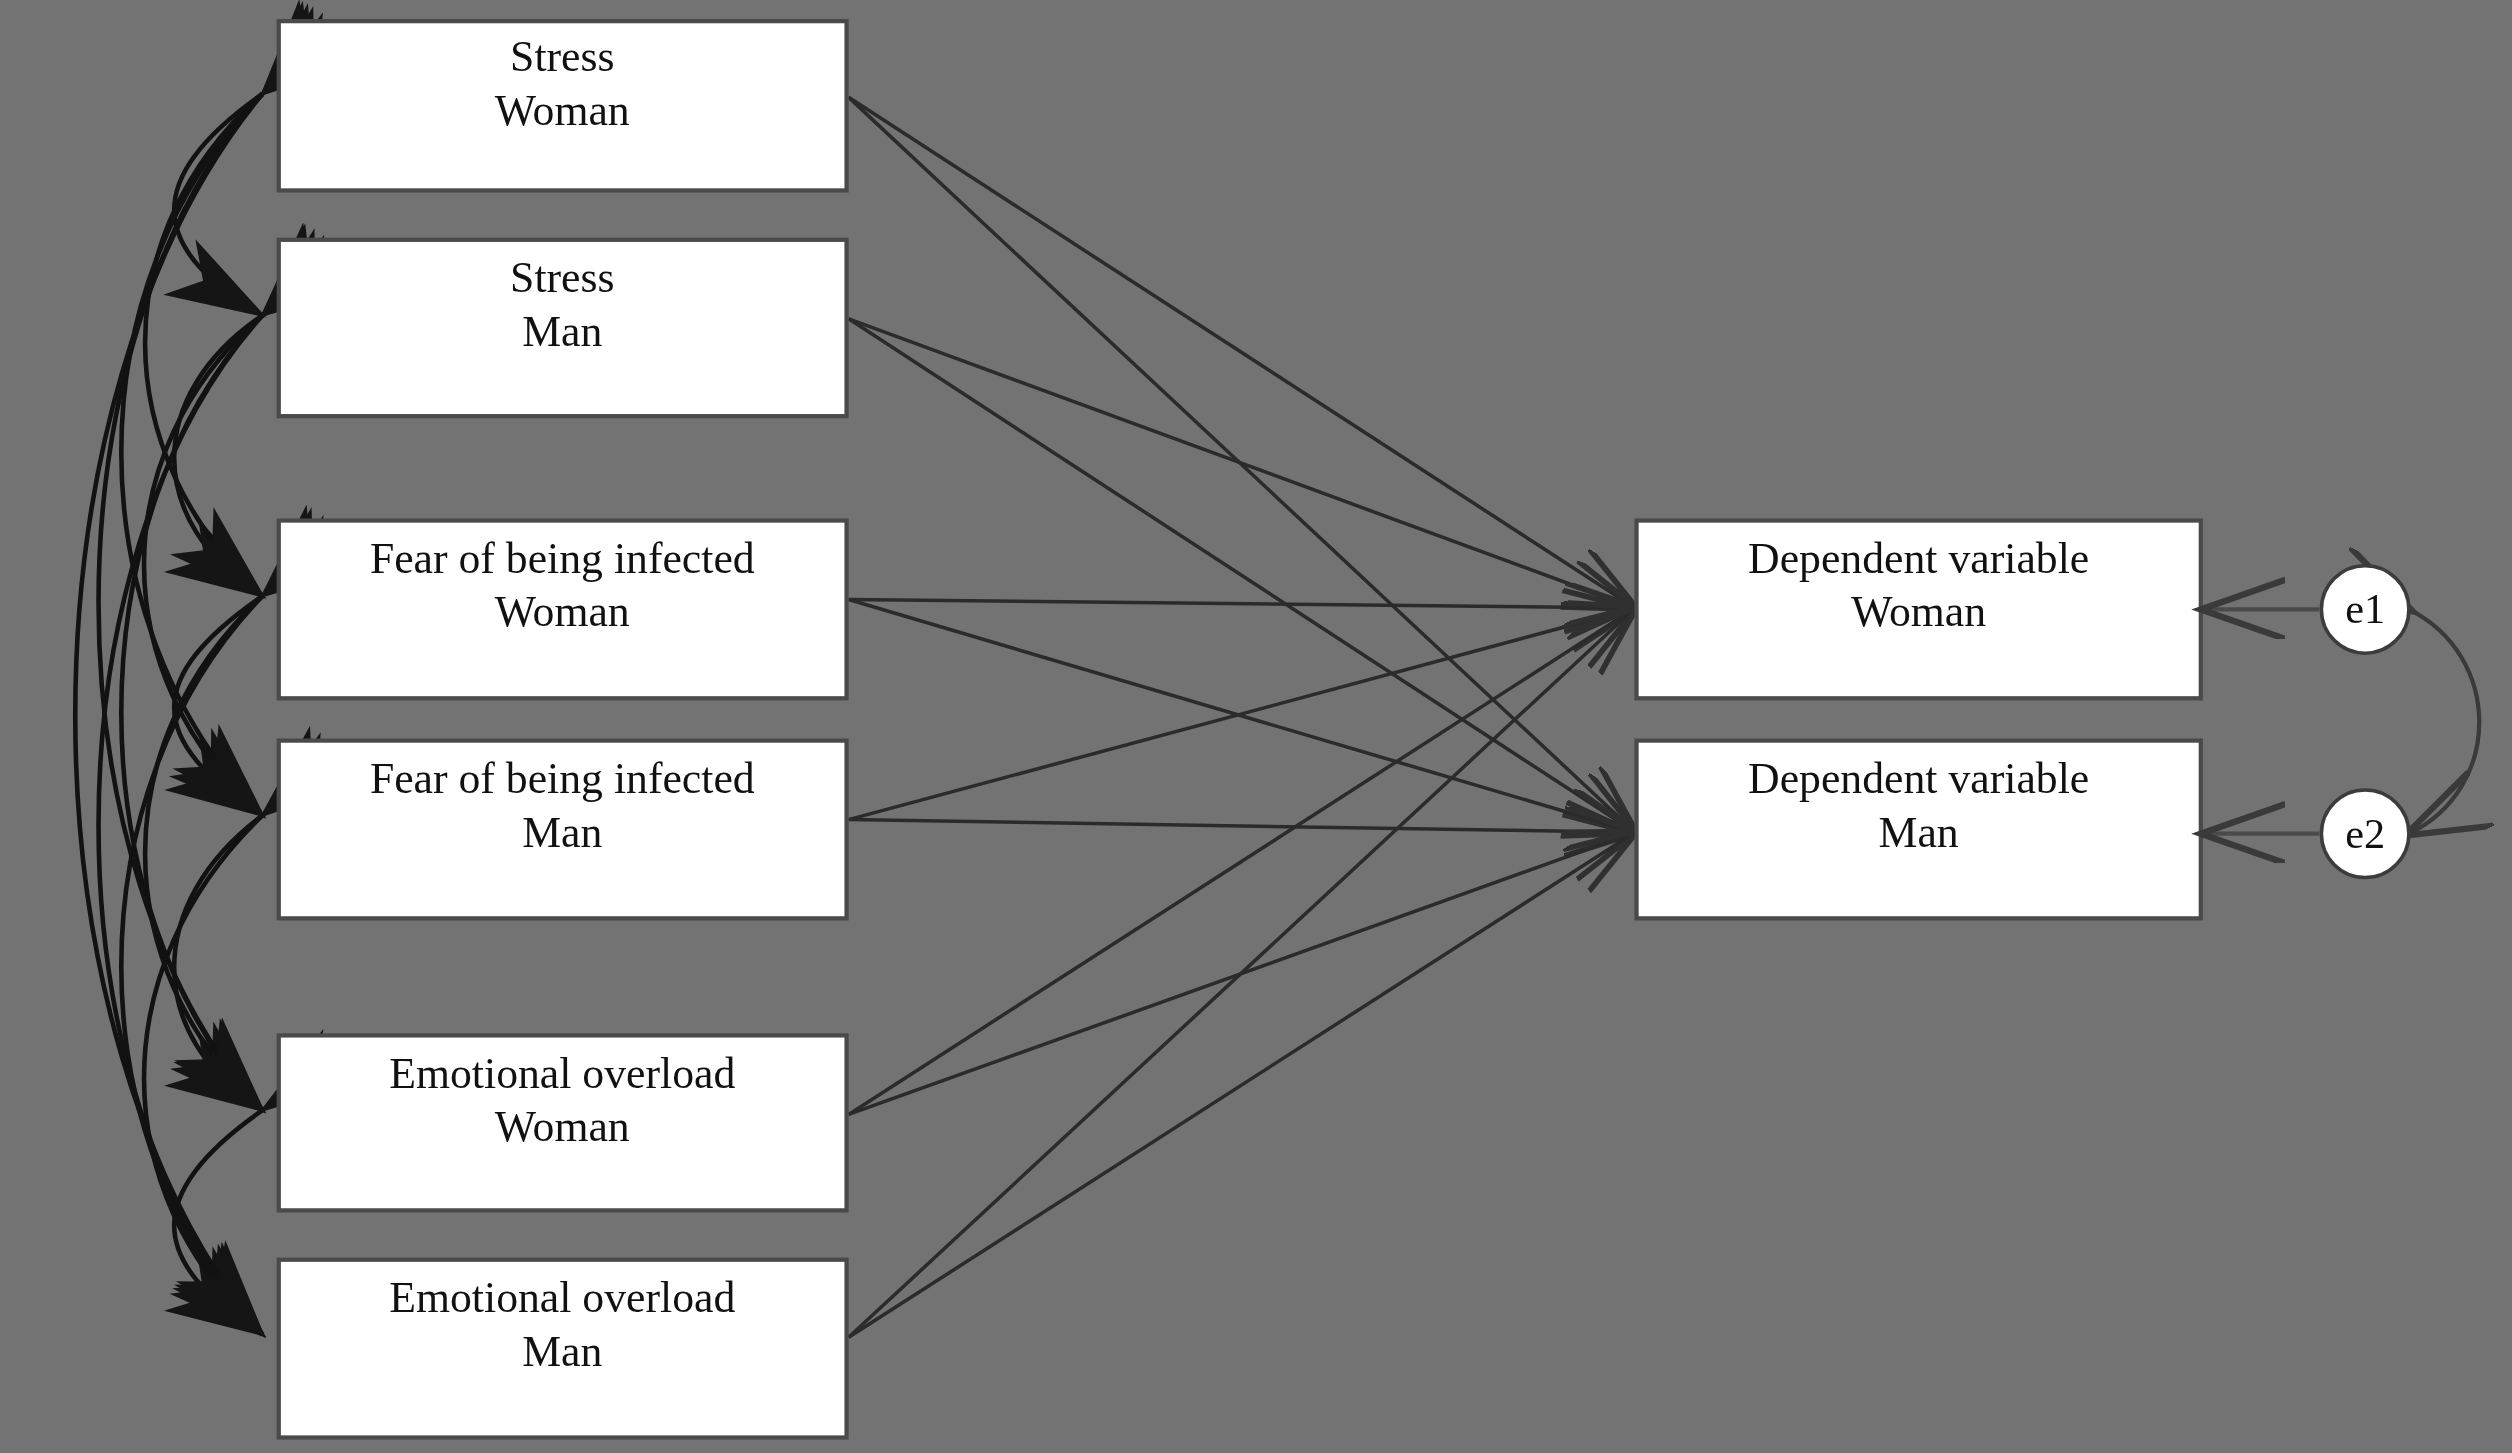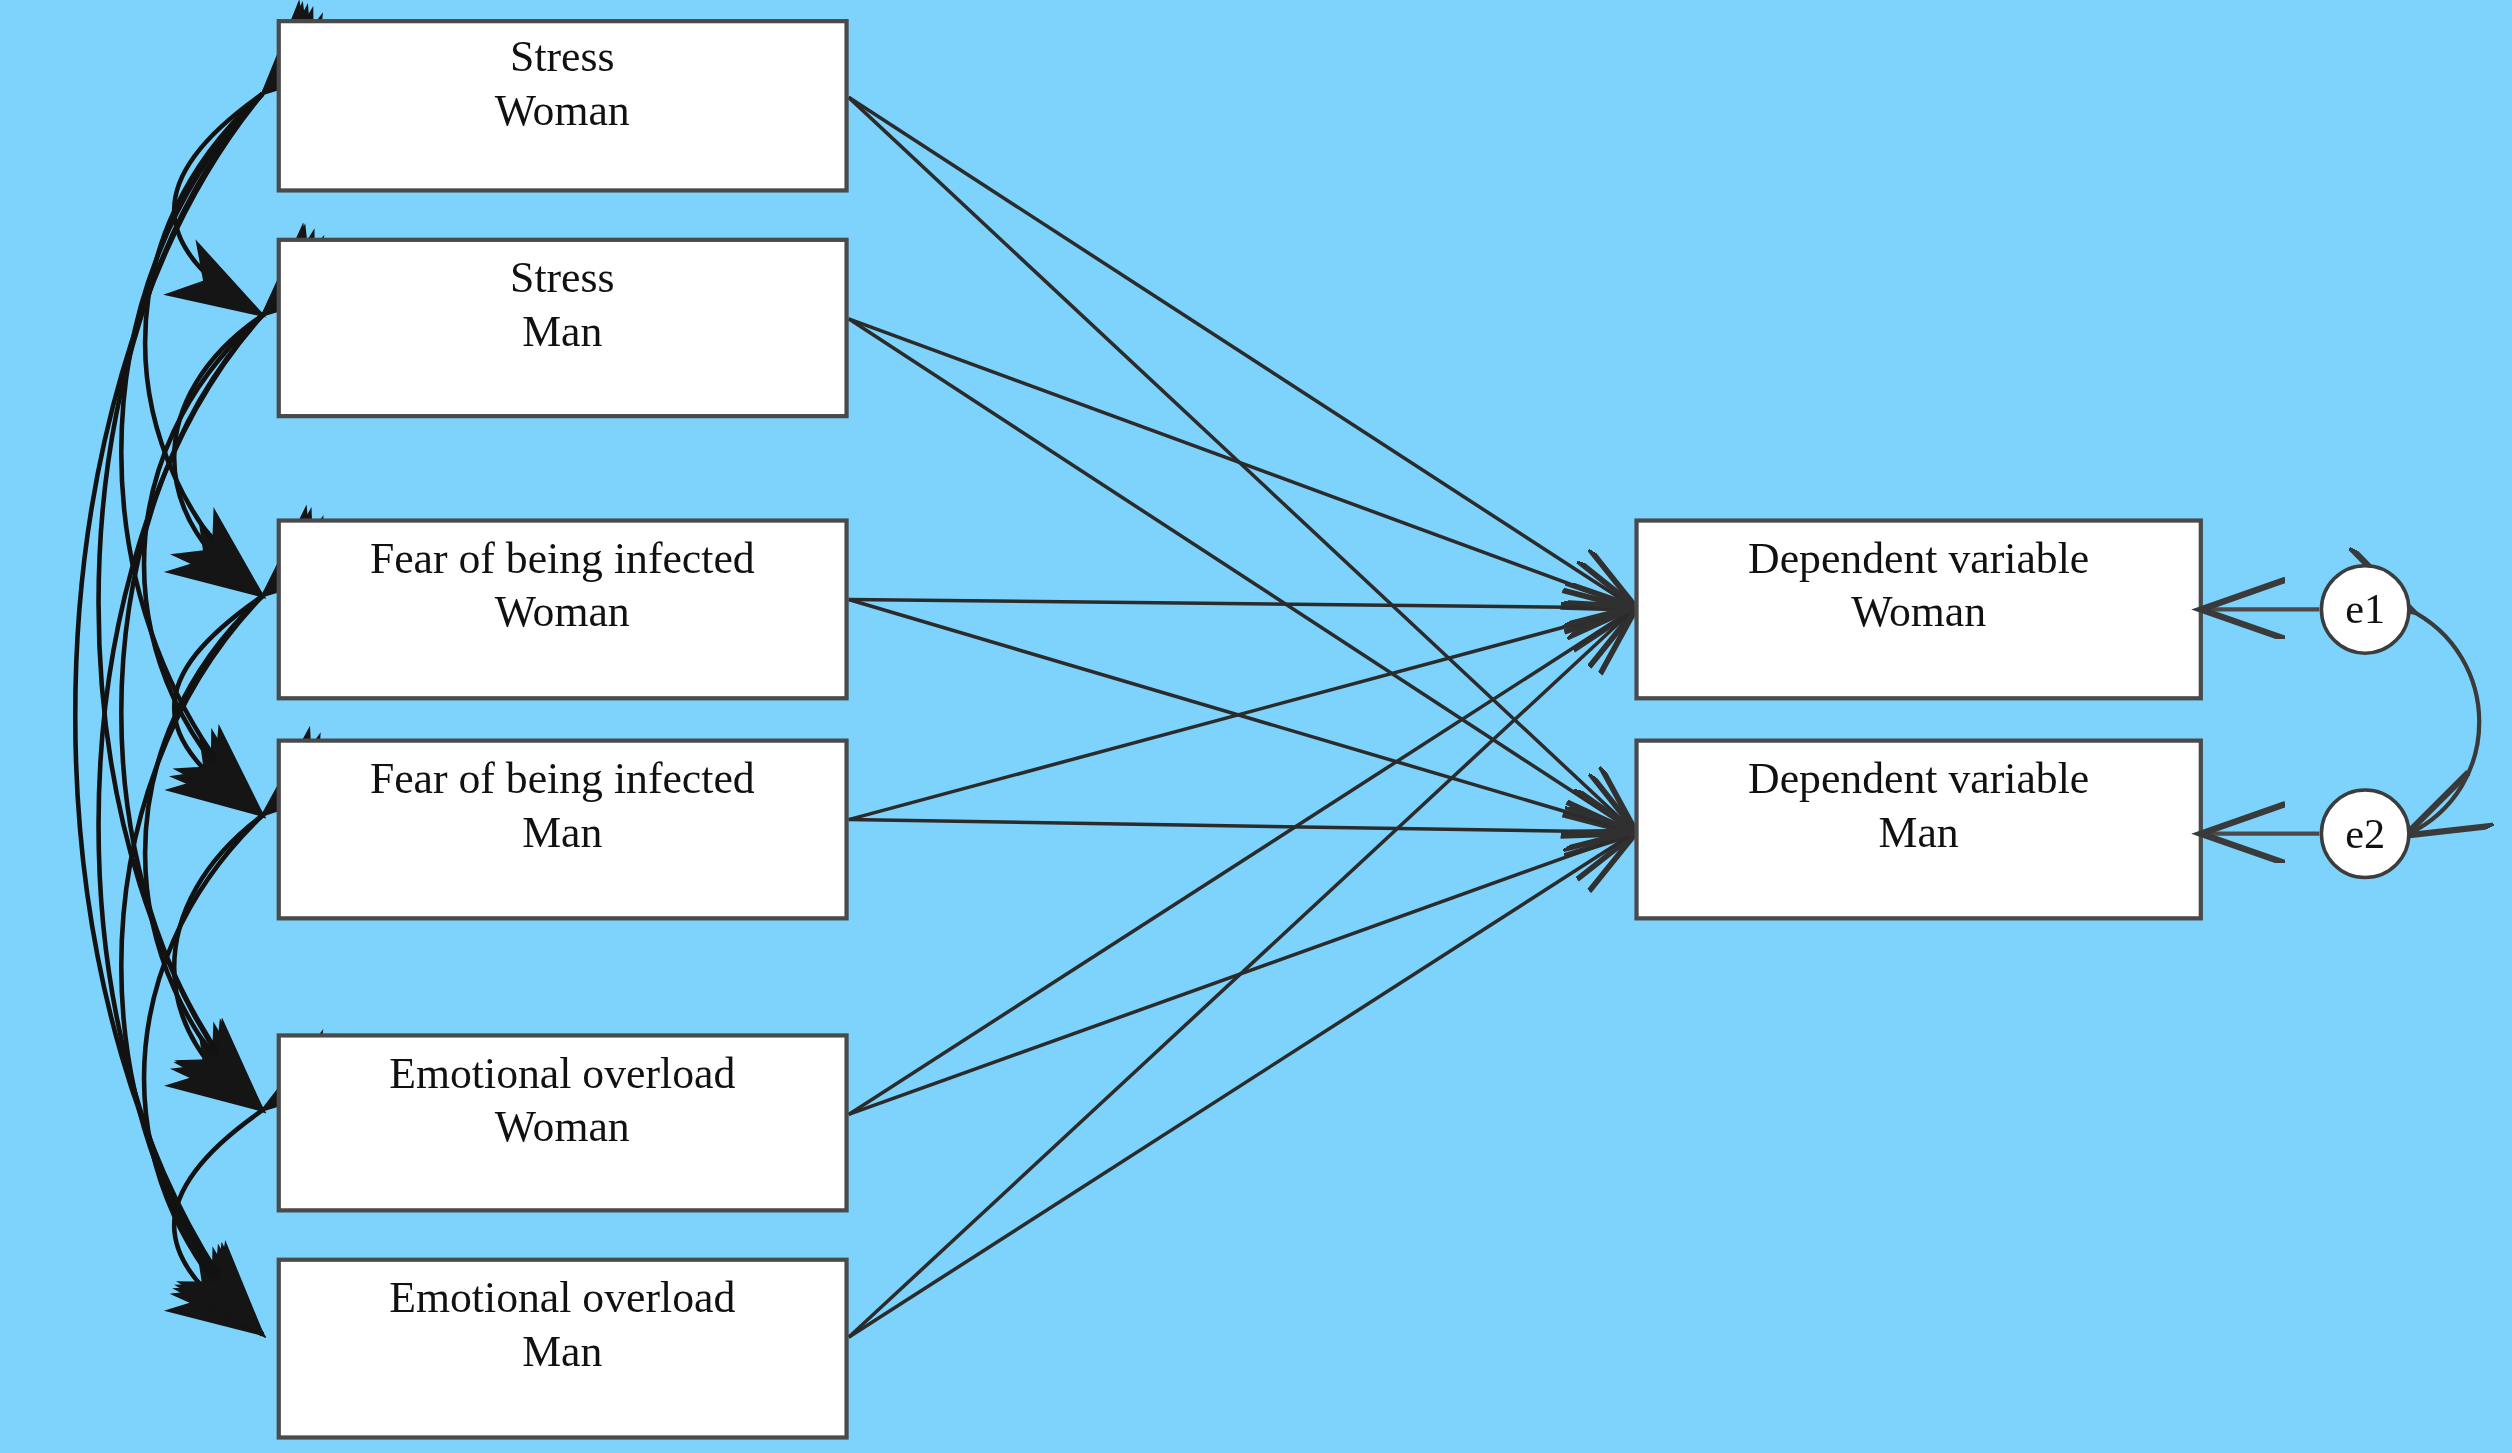"Stress" #stage { background: #7dd3fc -> #737373 }
